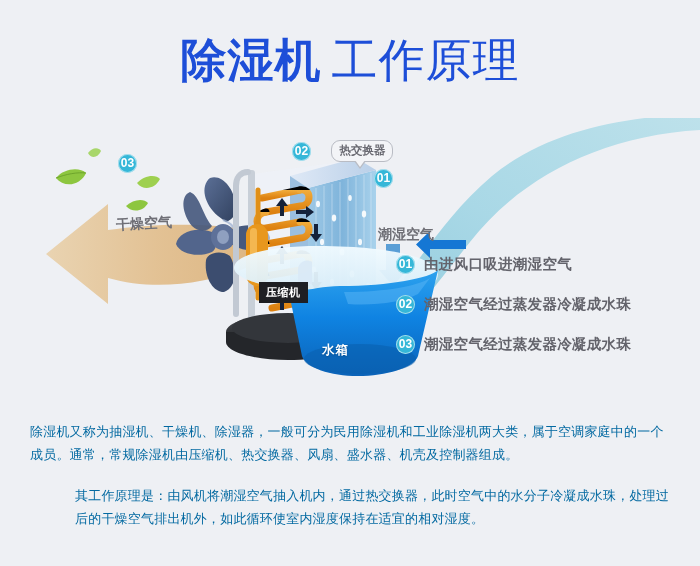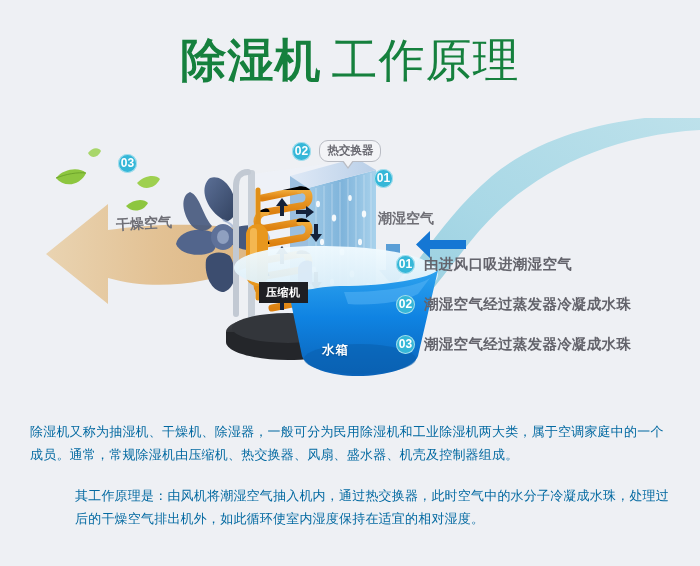"除湿机 工作原理" .title { color: #15803d -> #1d4ed8 }
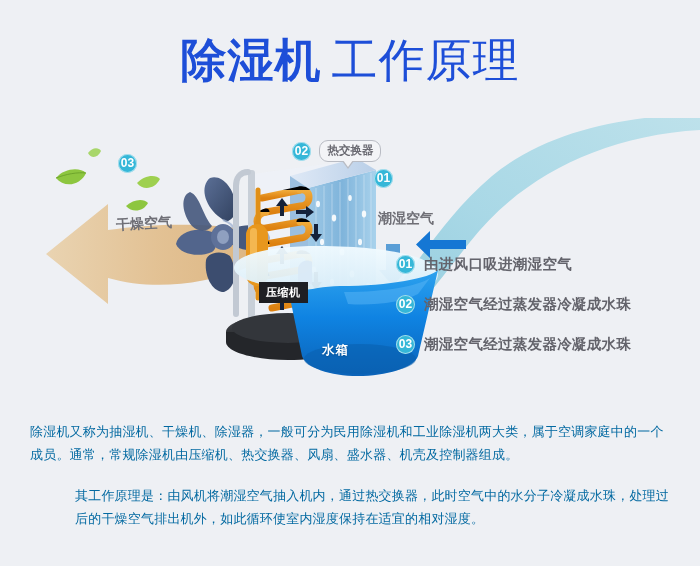"热交换器" .bubble { margin-left: 4px -> 16px }
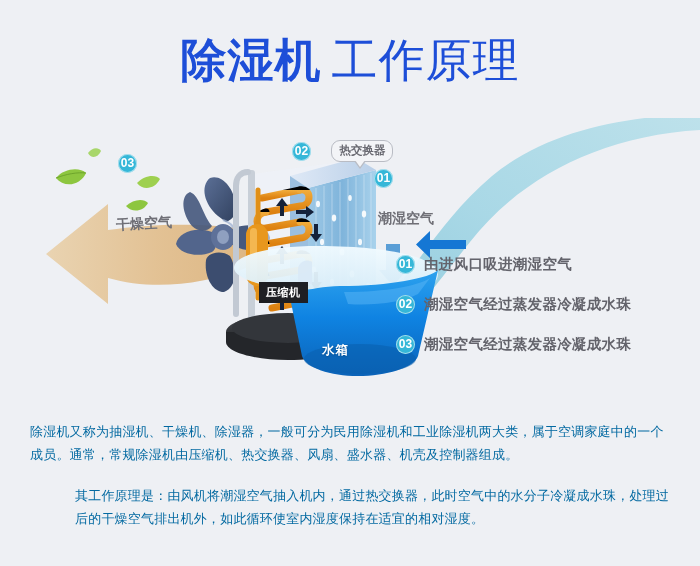"潮湿空气" .lbl-humid .txt { margin-top: 22px -> 38px }
